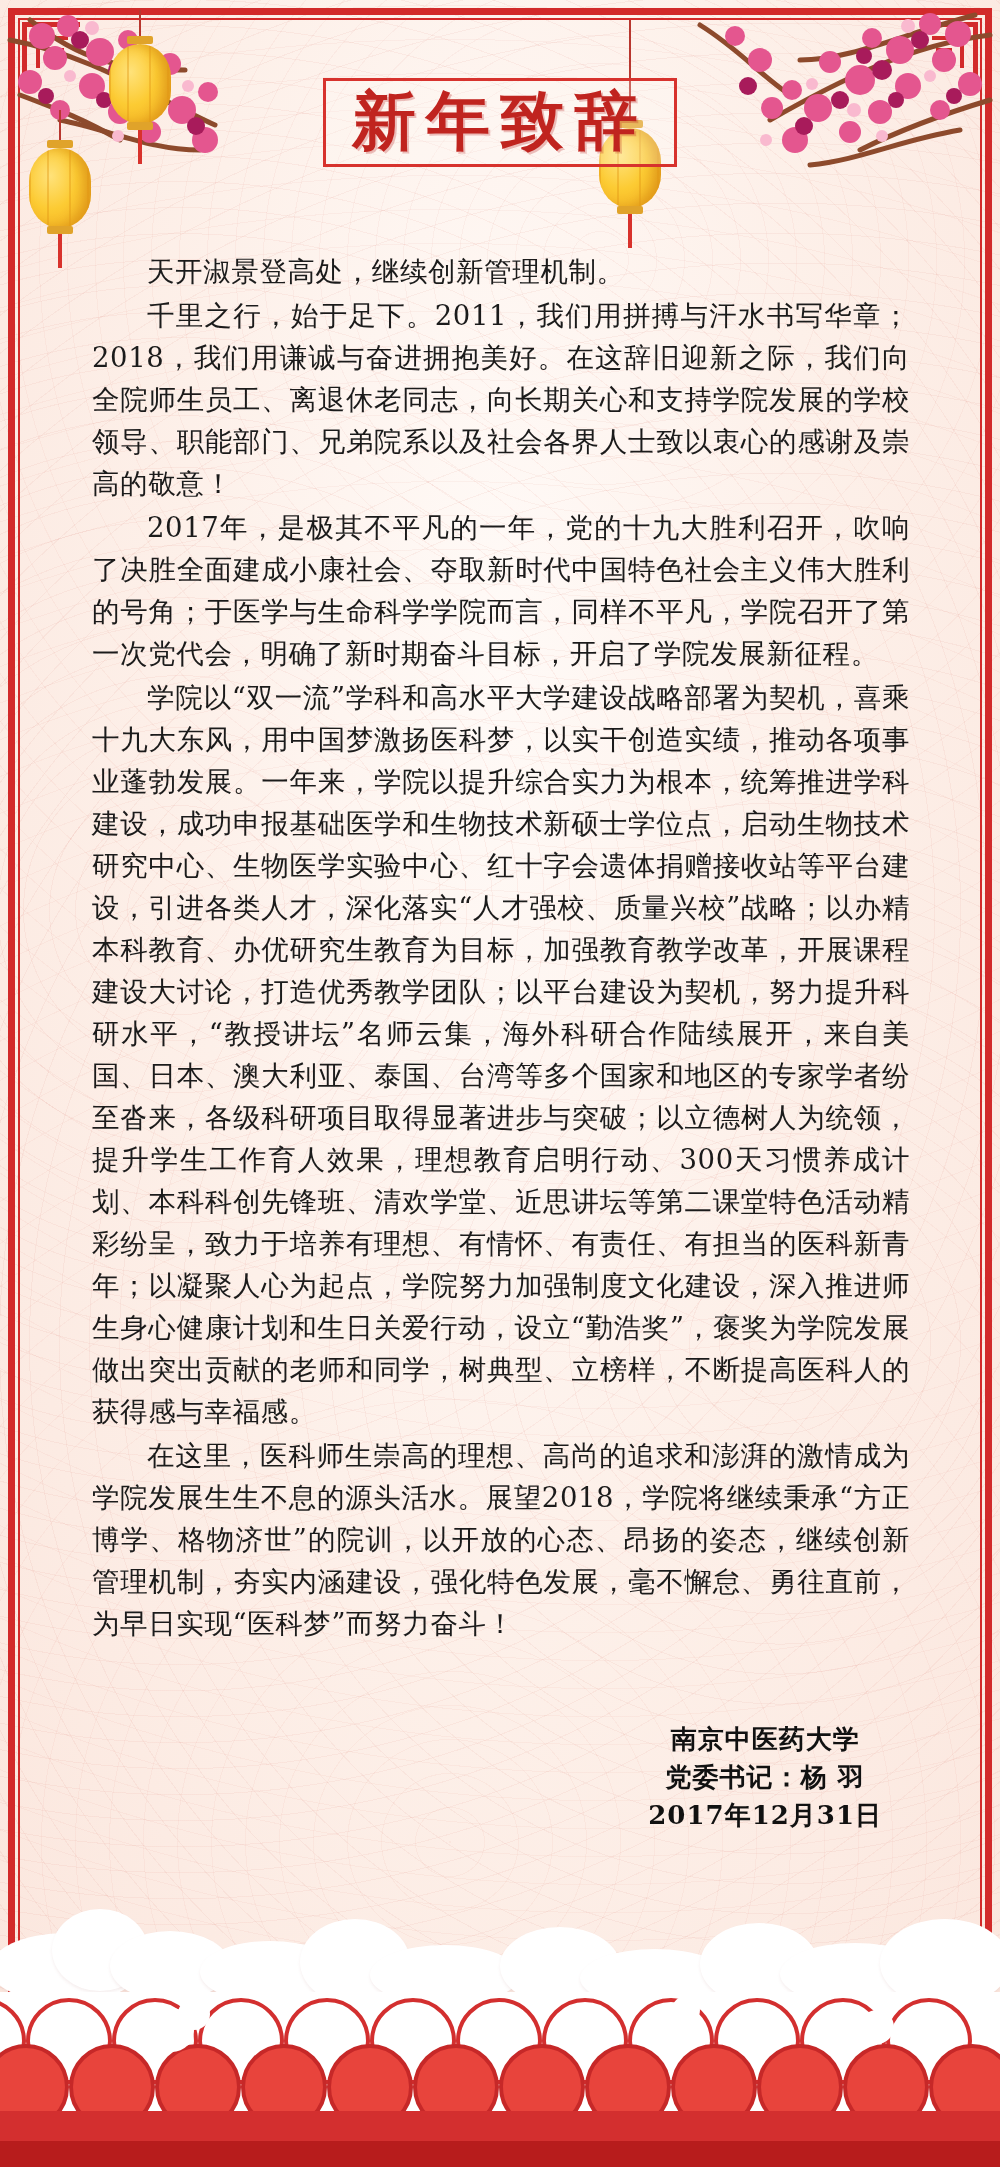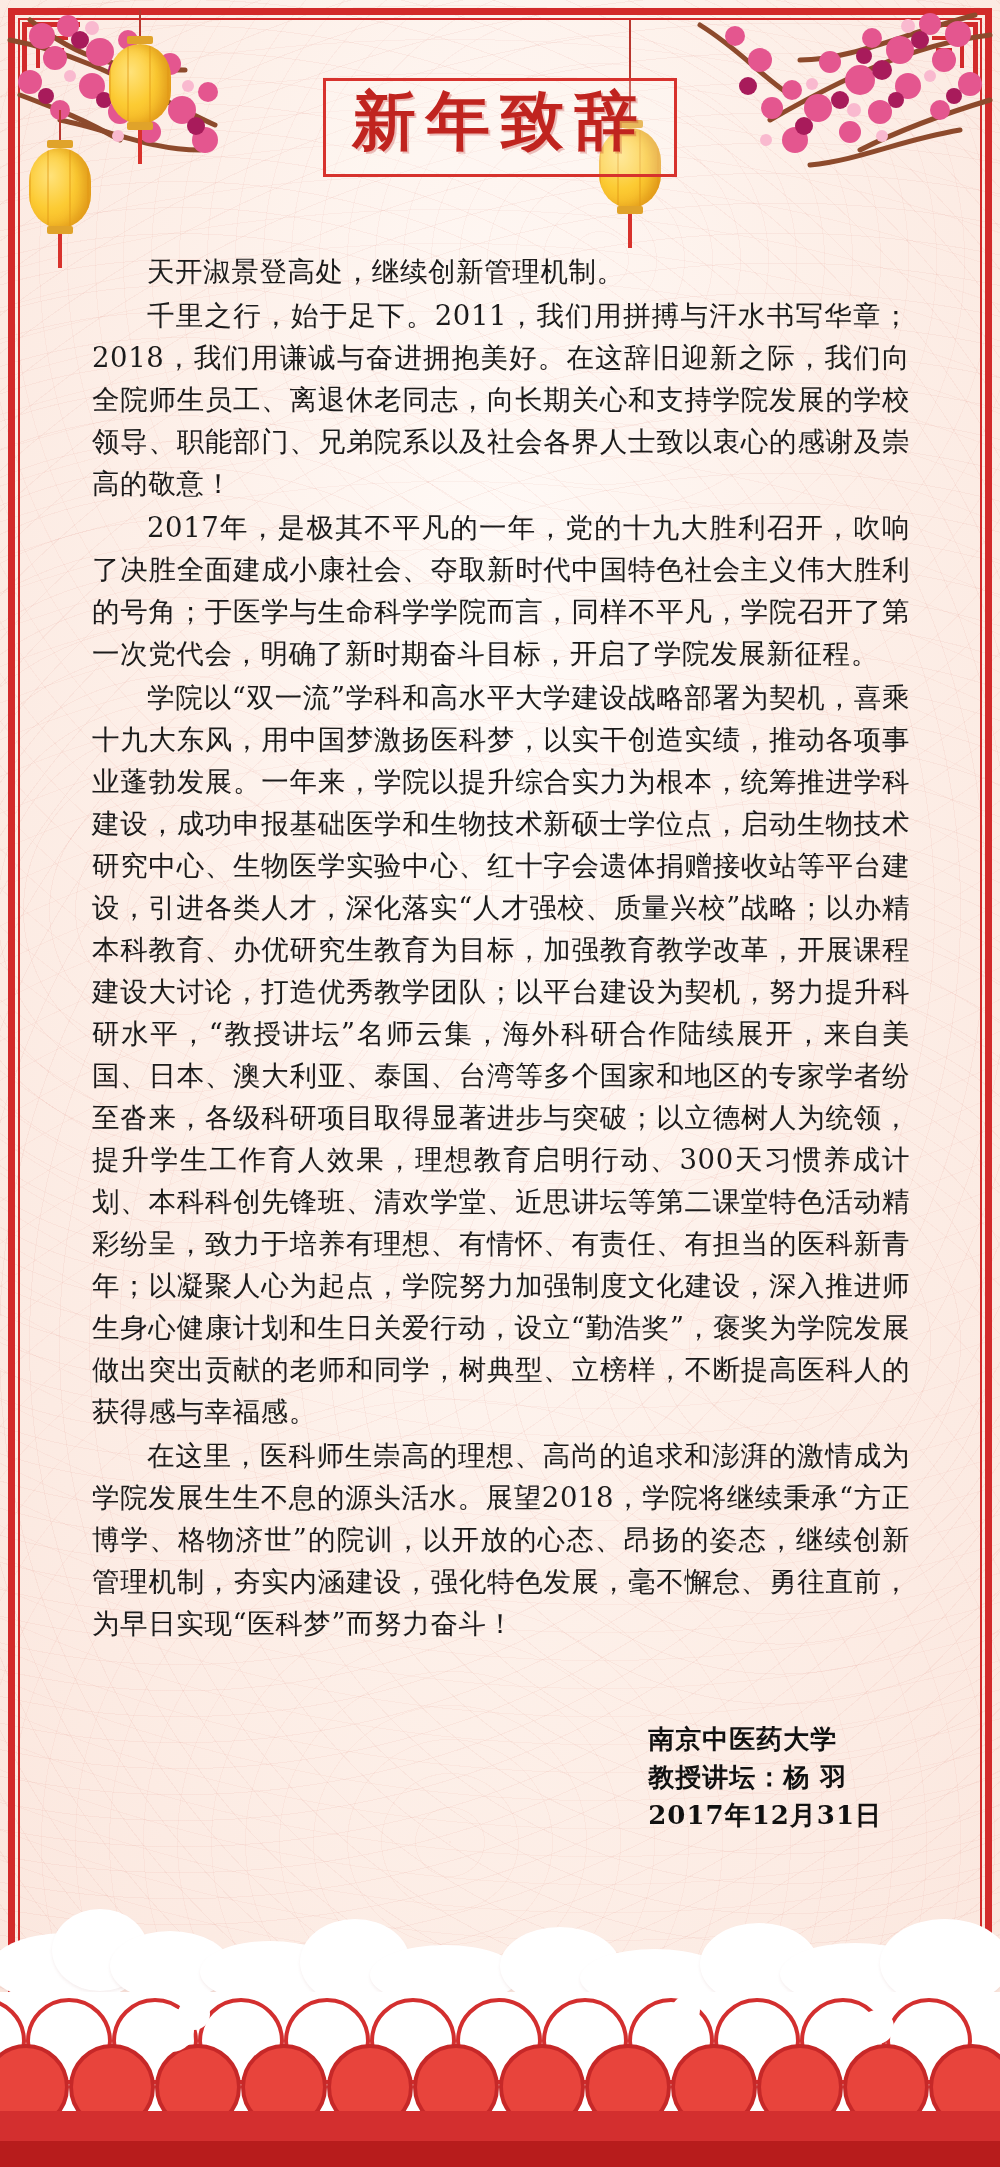"新年致辞" .title-box { padding: 6px 26px 20px -> 6px 26px 10px }
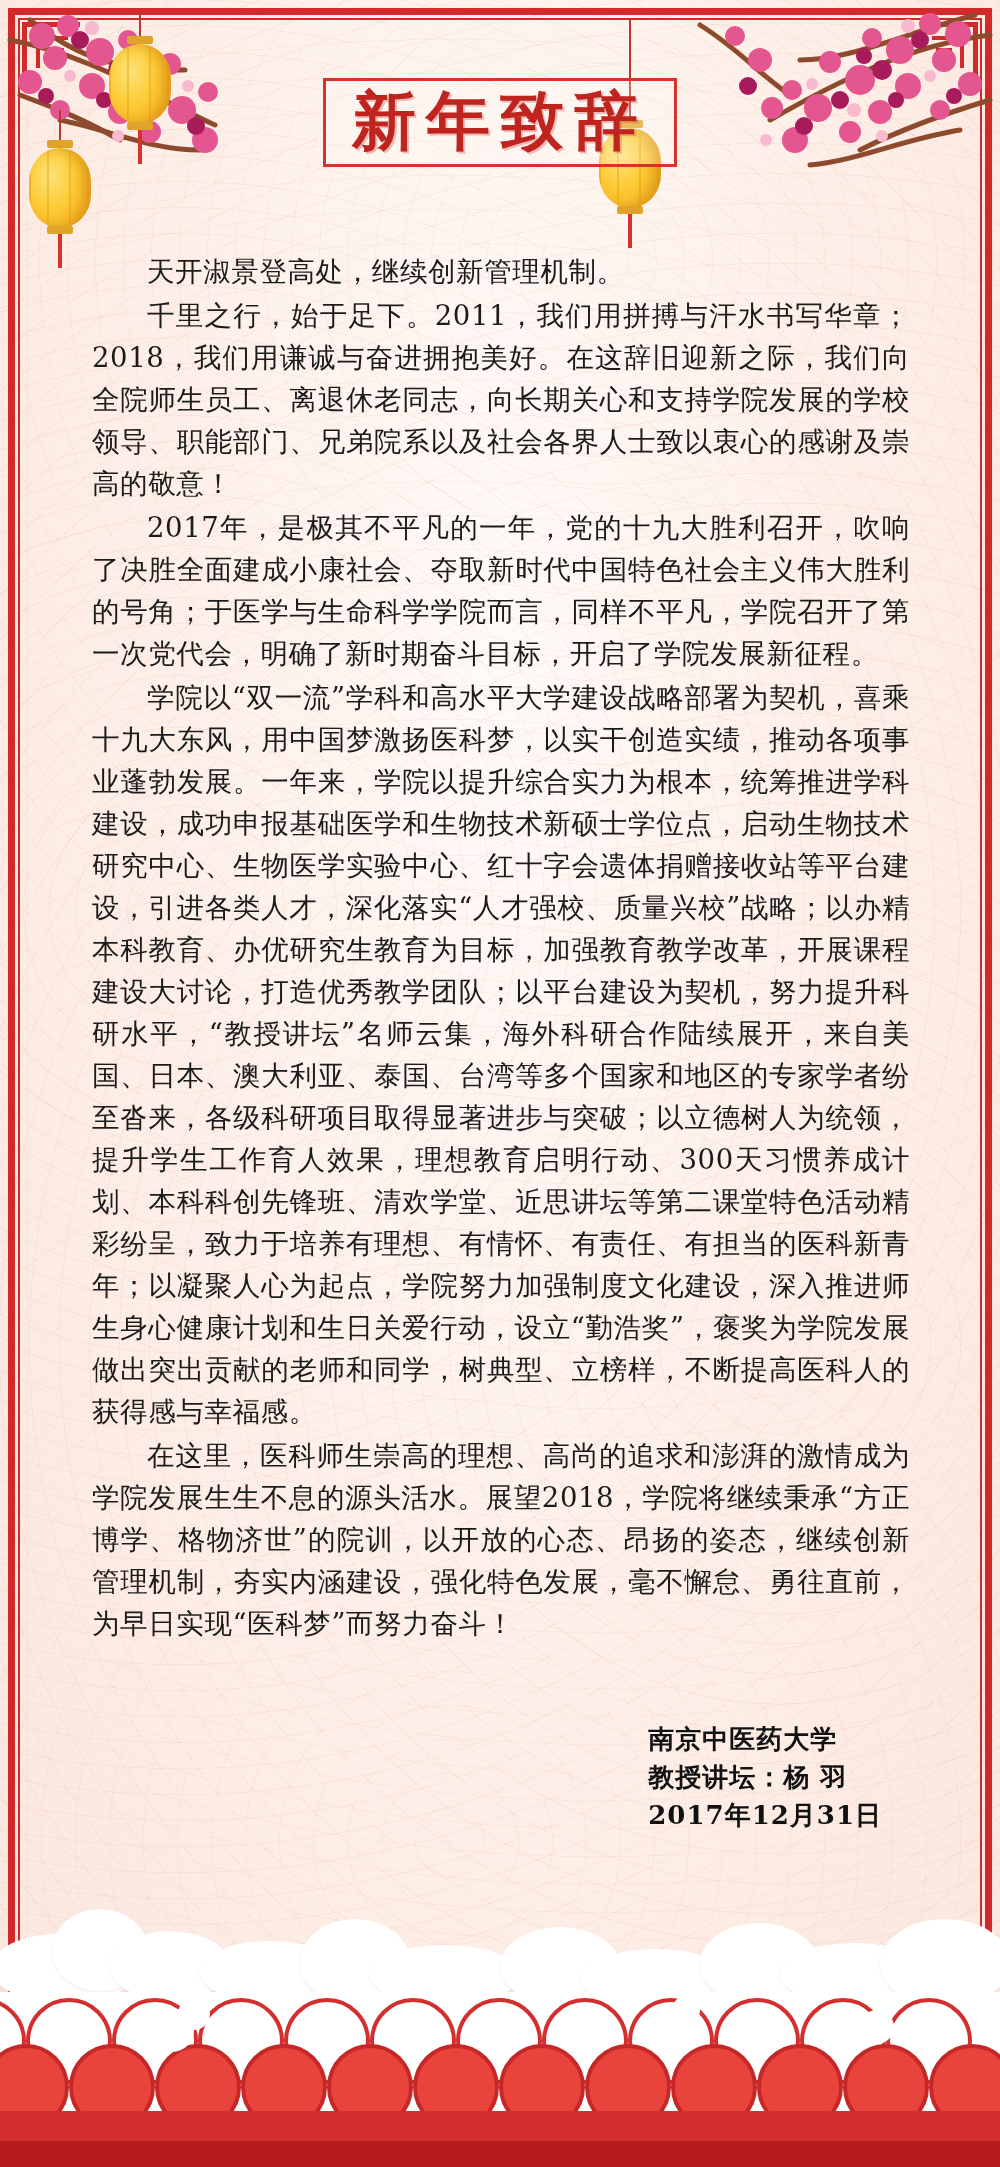"南京中医药大学" .signature { text-align: left -> center }
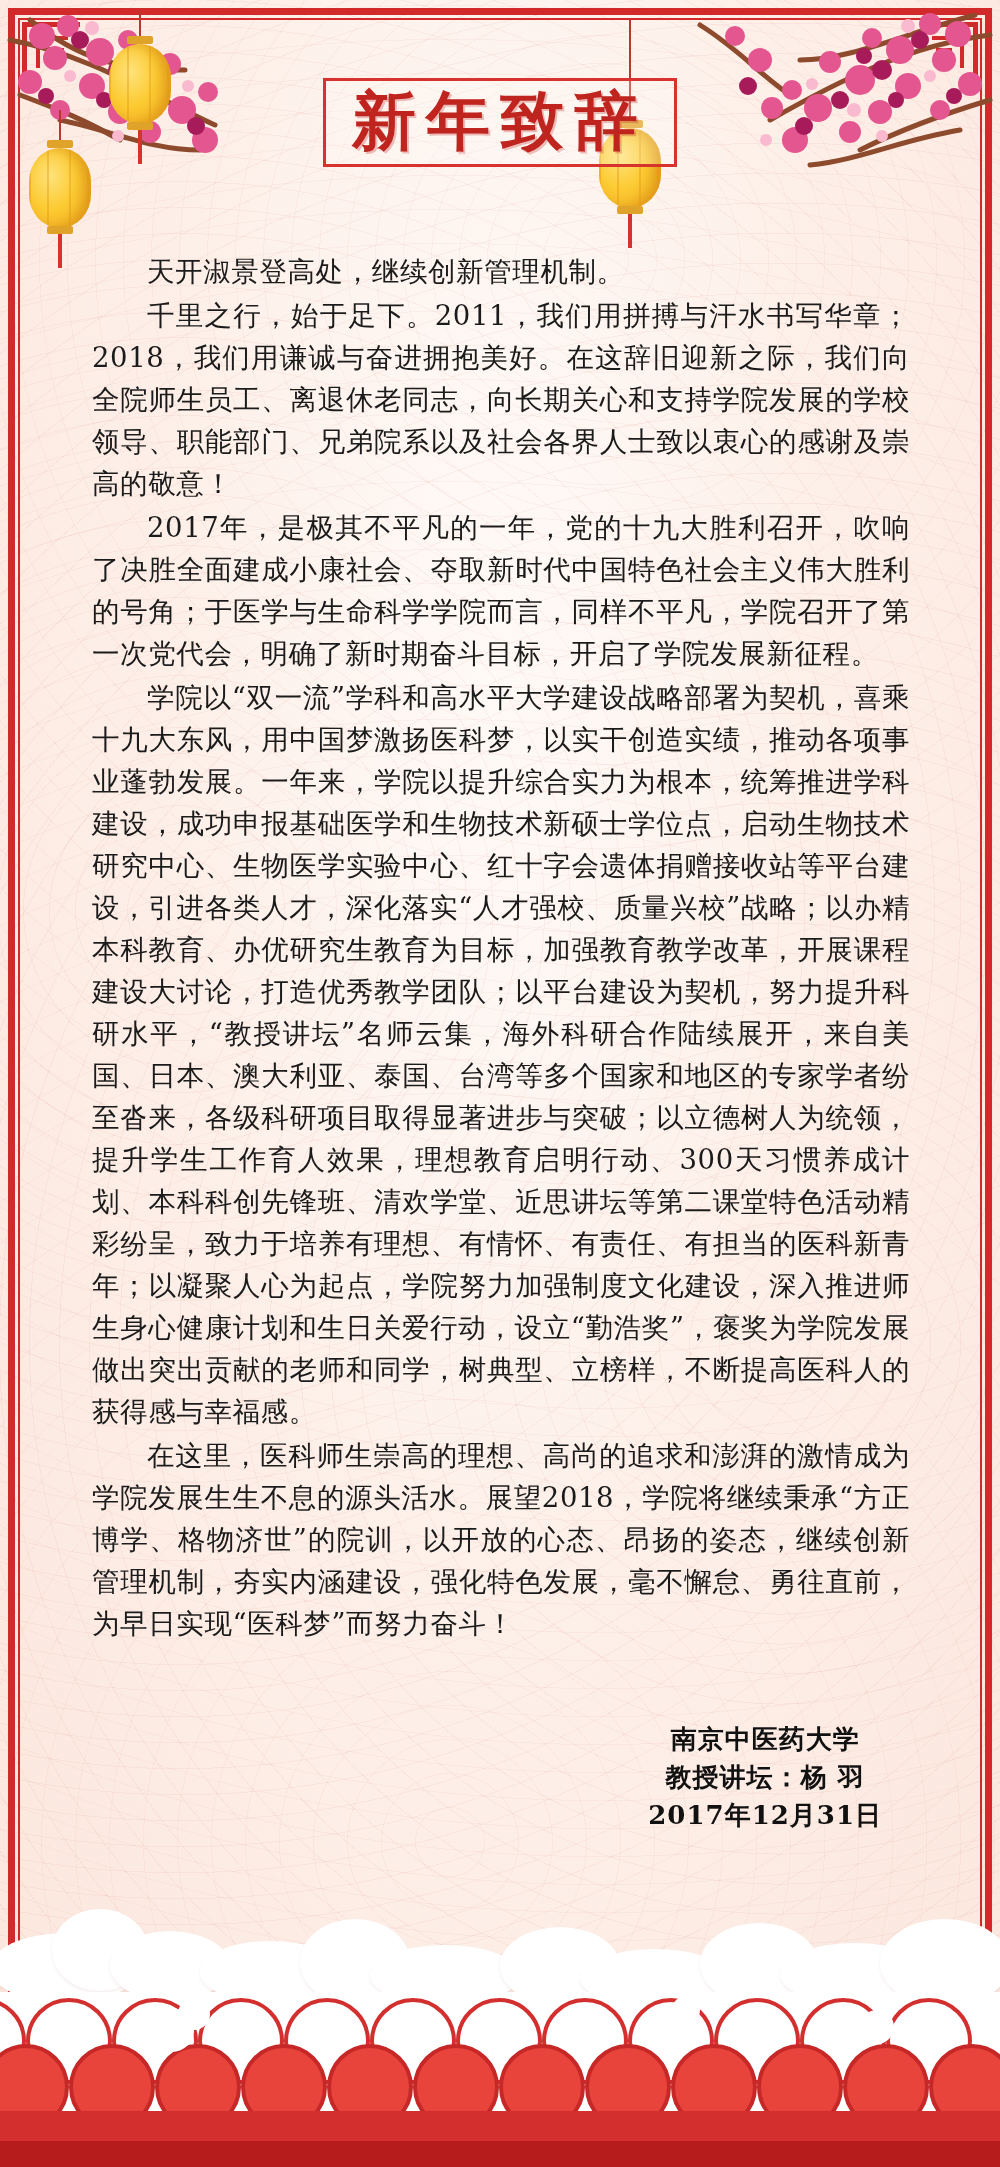"教授讲坛：杨 羽" div { text: 教授讲坛 -> 党委书记 }
